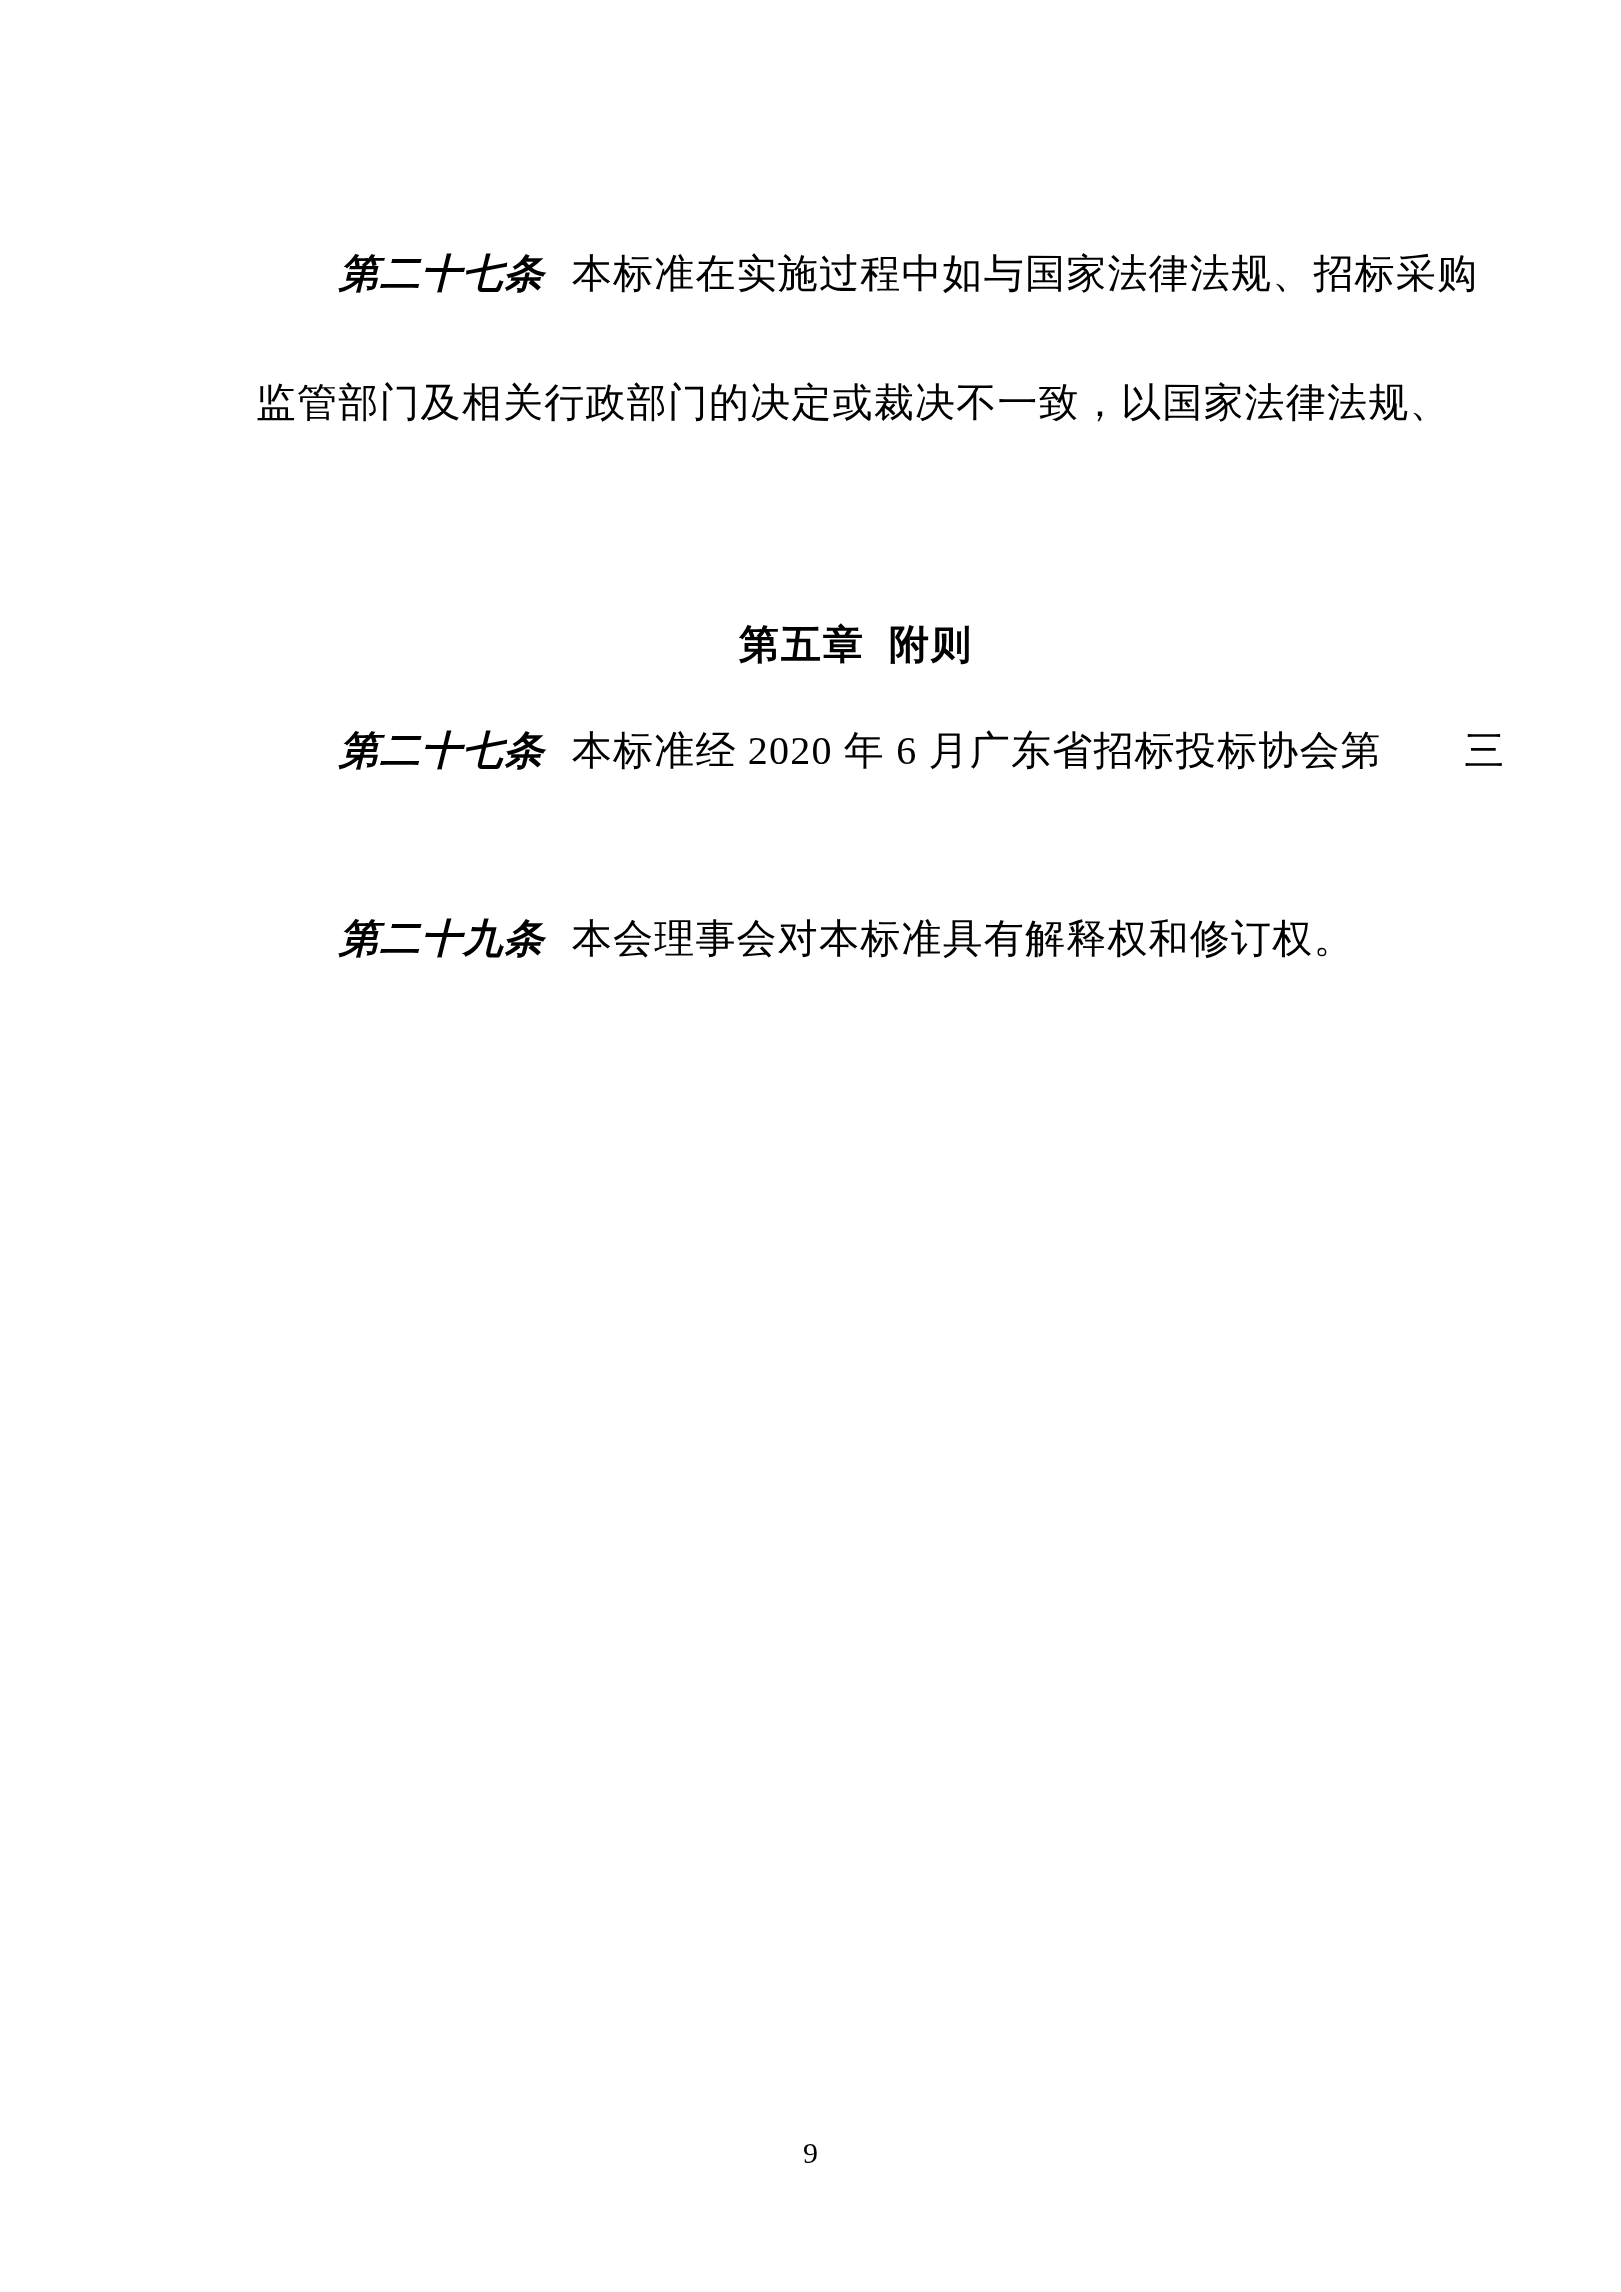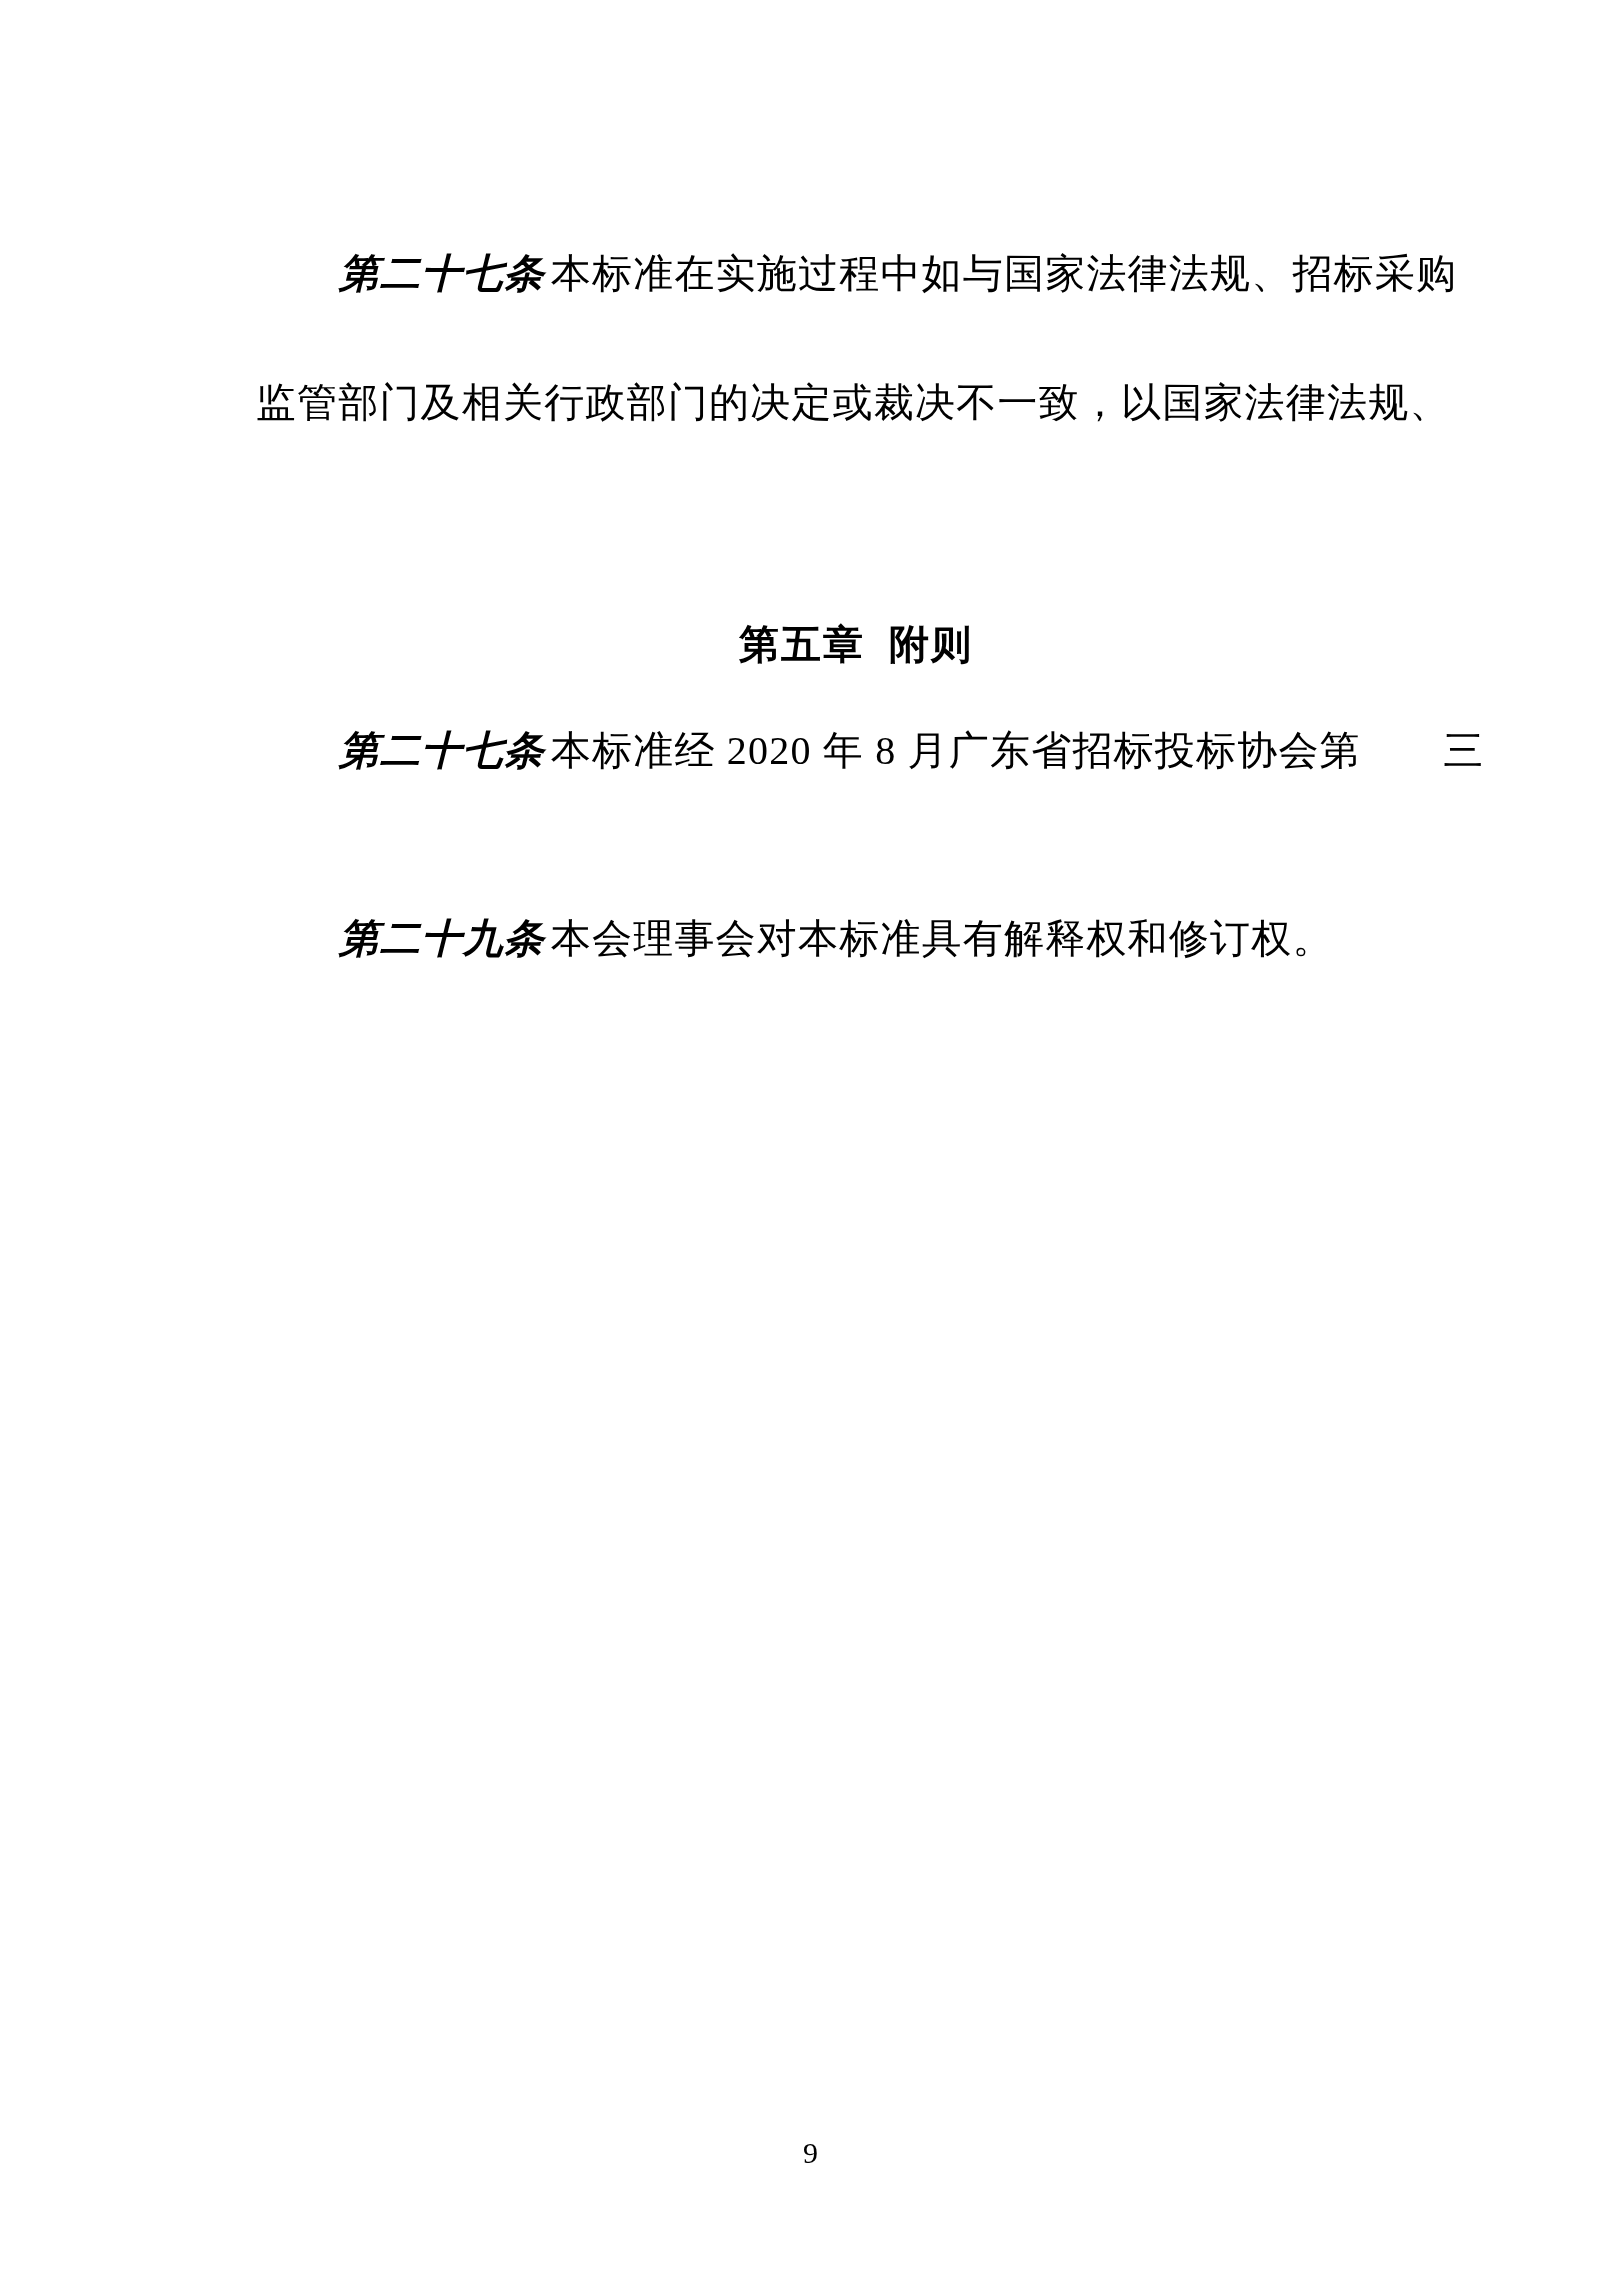"本标准在实施过程中如与国家法律法规、招标采购" .rest { margin-left: 6px -> 27px }
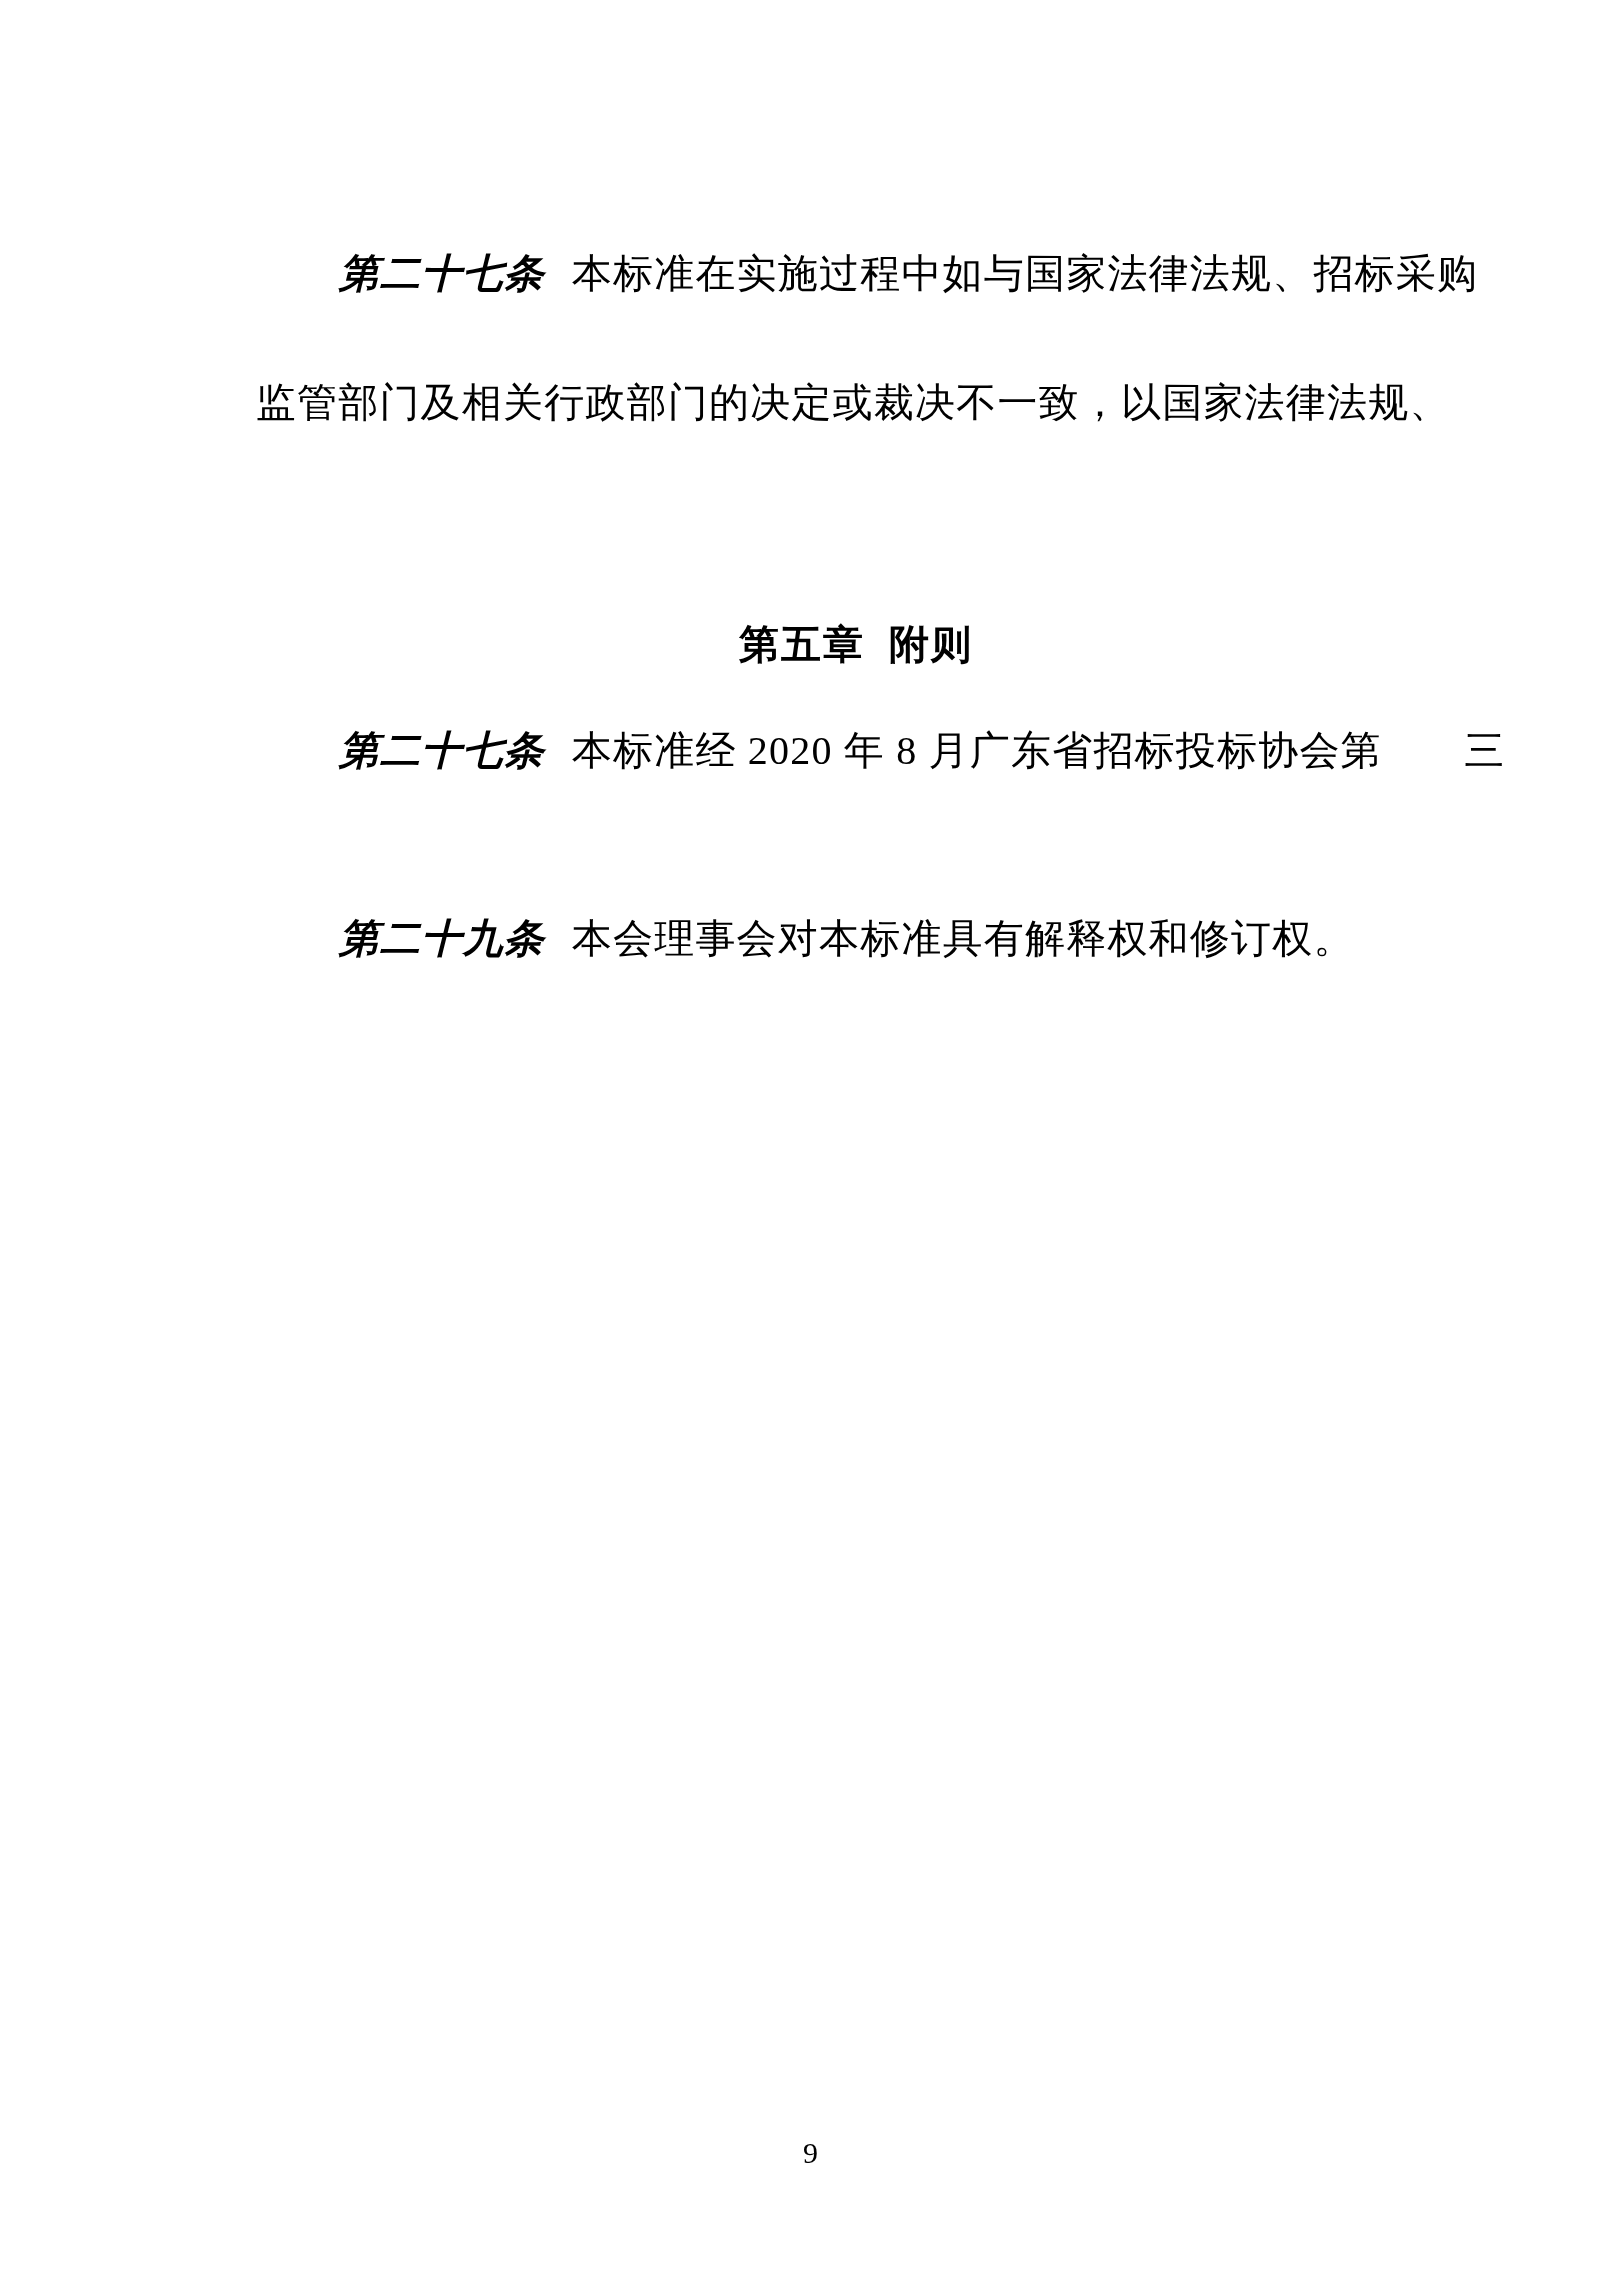"本标准经 2020 年 8 月广东省招标投标协会第" span.rest { text: 8 -> 6 }
